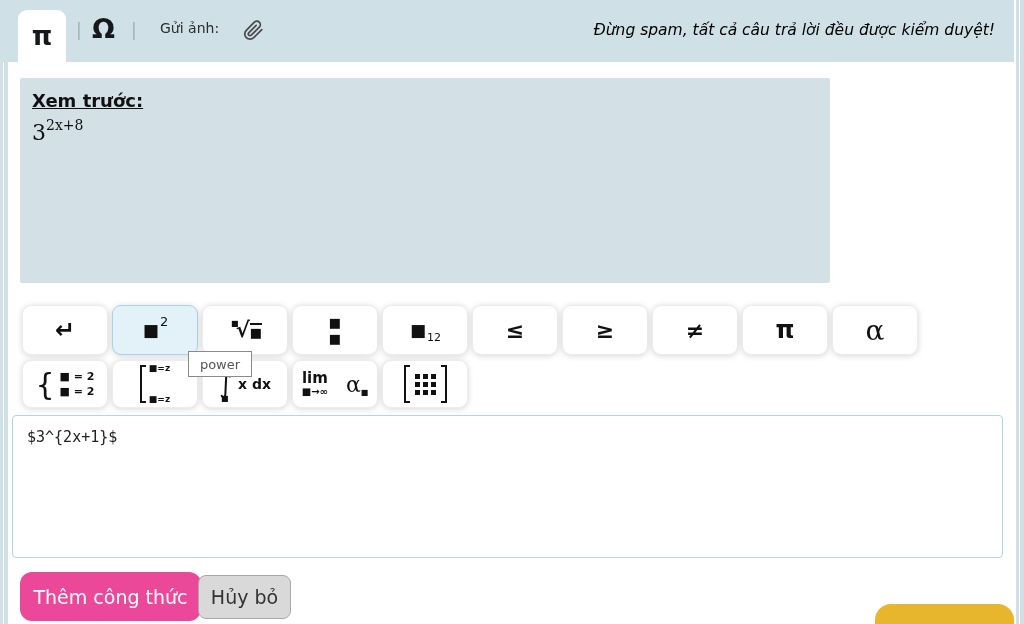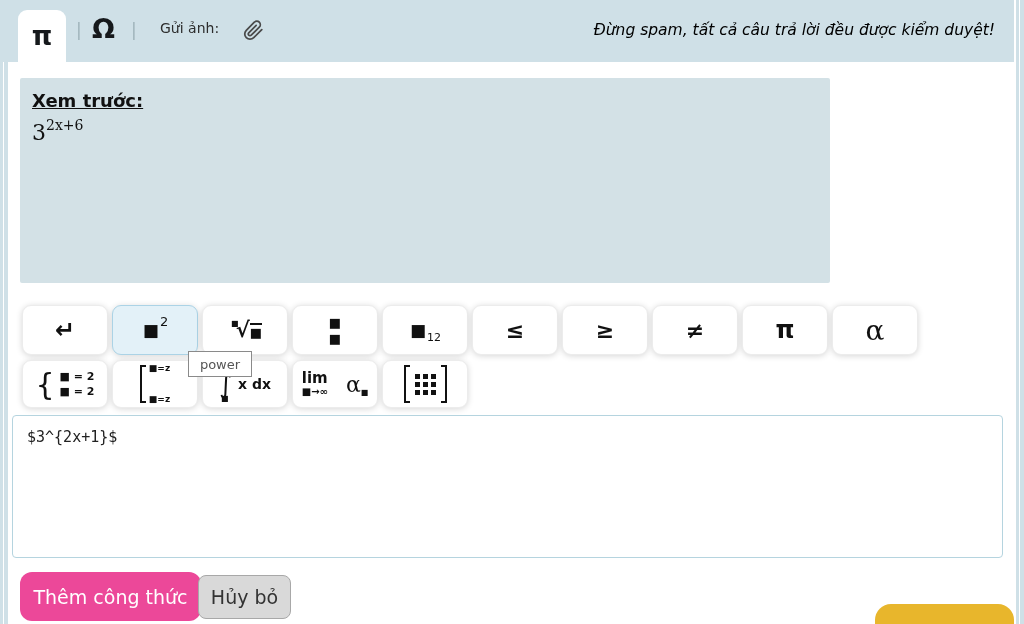"2x+6" sup { text: 2x+6 -> 2x+8 }
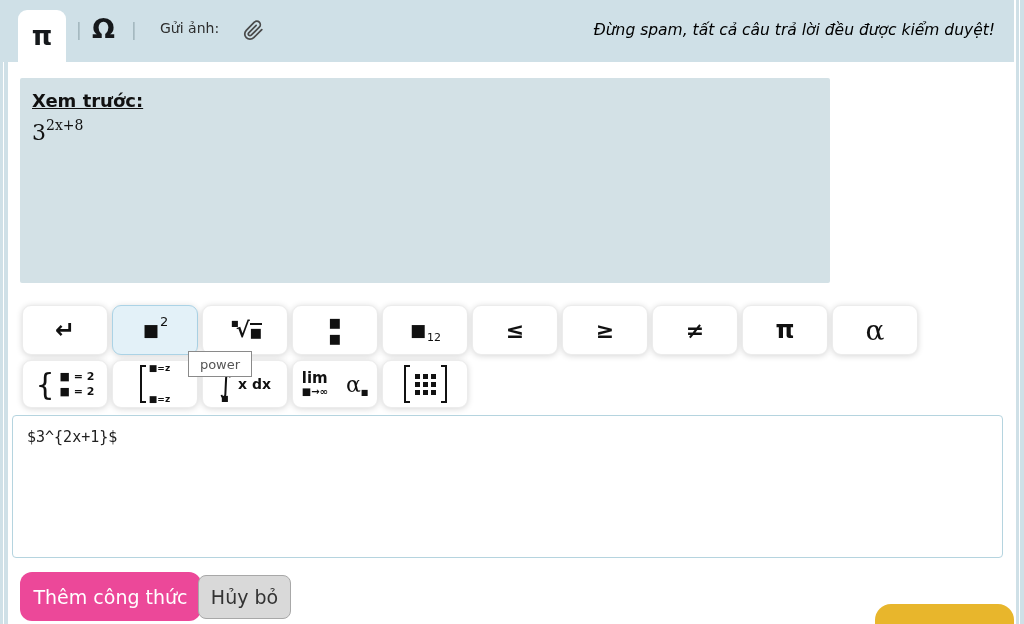"lim" .g-limcol { align-items: center -> flex-end }
